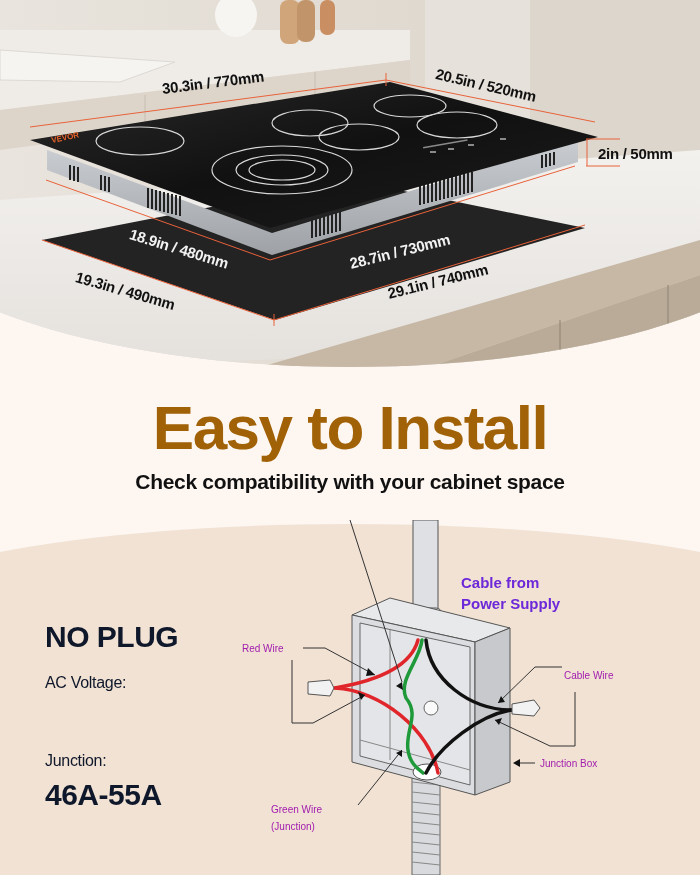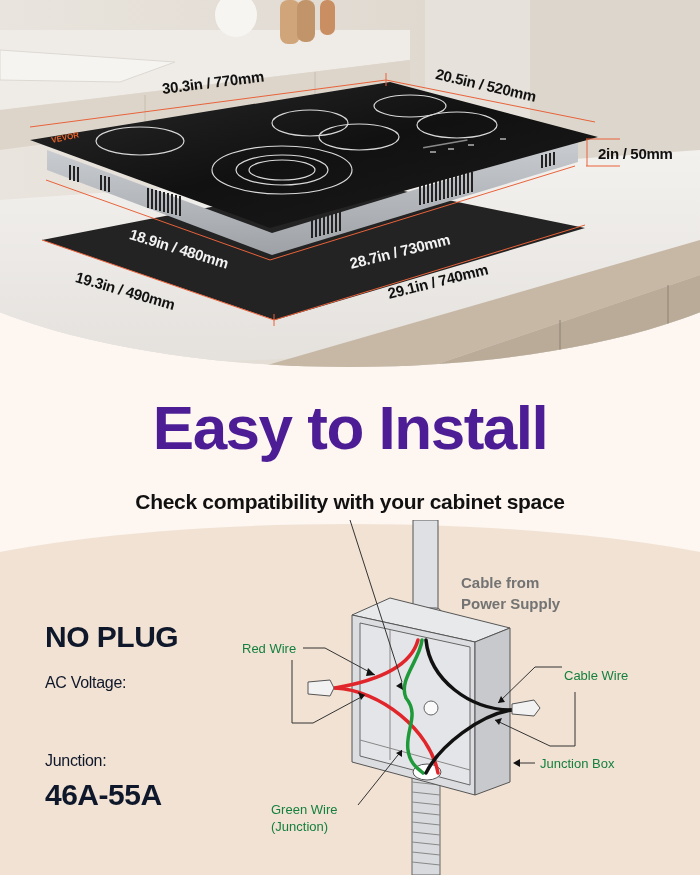"Easy to Install" .headline { color: #4c1d95 -> #a16207 }
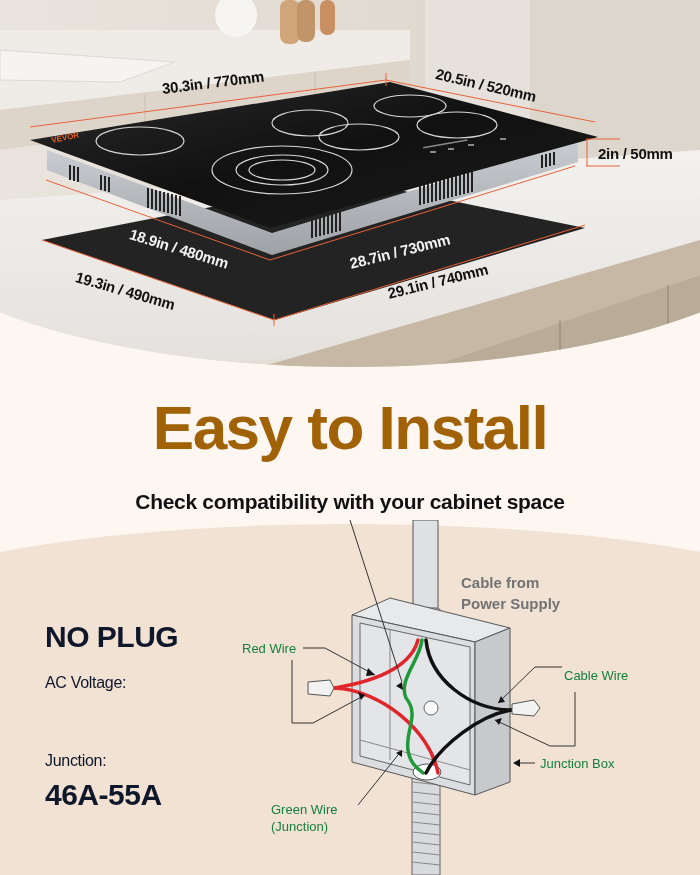"Check compatibility with your cabinet" .subhead { margin-top: 20px -> none }
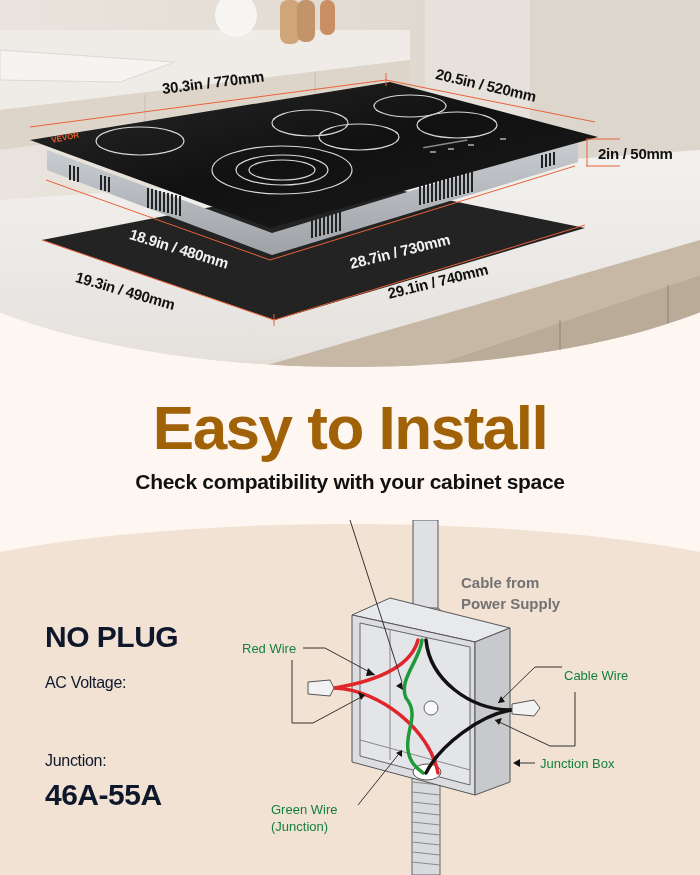"Cable from" .dlabel.bold { color: #737373 -> #6d28d9 }
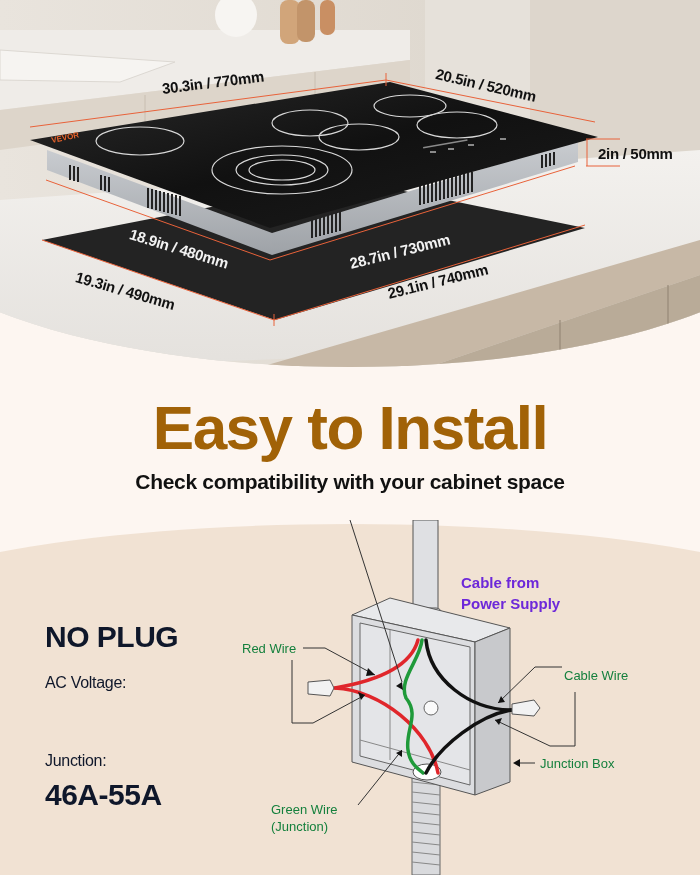"Red Wire" .dlabel { color: #15803d -> #a21caf; font-size: 13px -> 10px }
